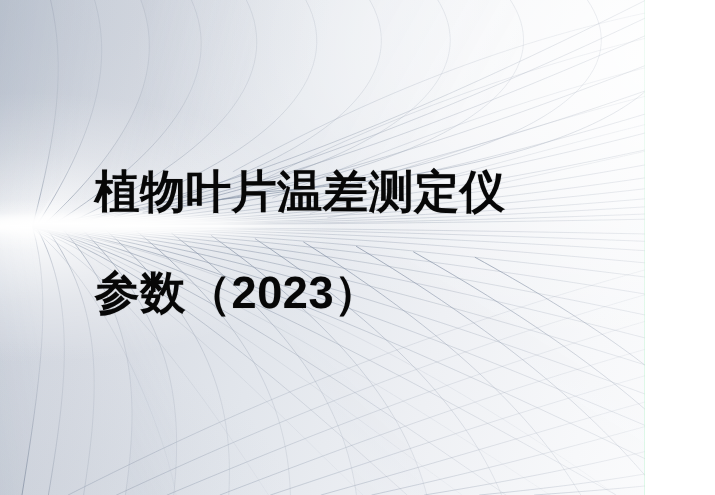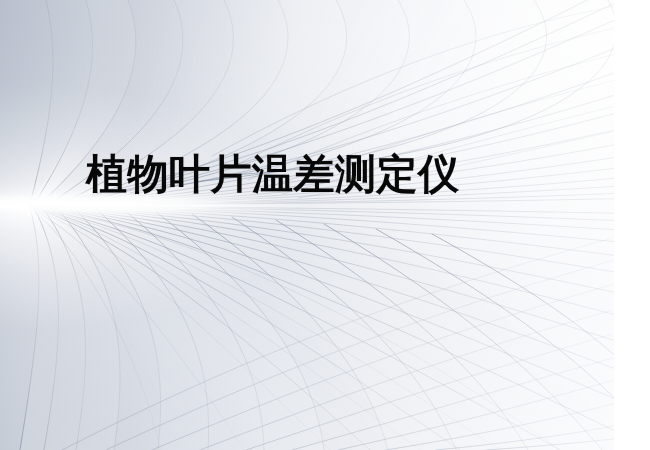"植物叶片温差测定仪" #banner { padding-left: 28px -> none }
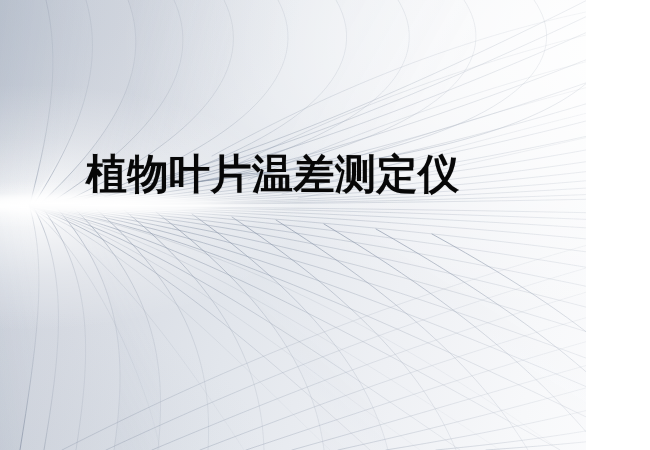"参数（2023）" div.title-line { html: none -> <div>参数（2023）</div> }
